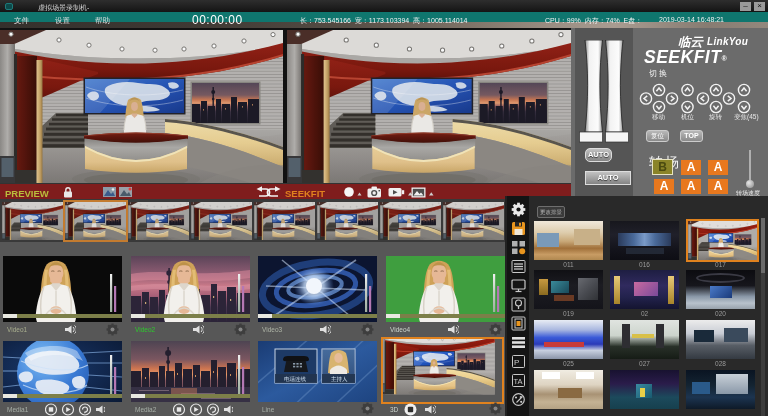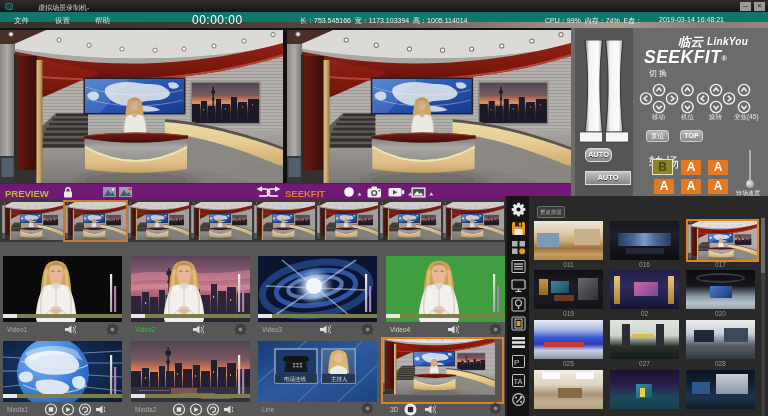"PREVIEW" div.abs { background: #701a75 -> #7f1d1d }
